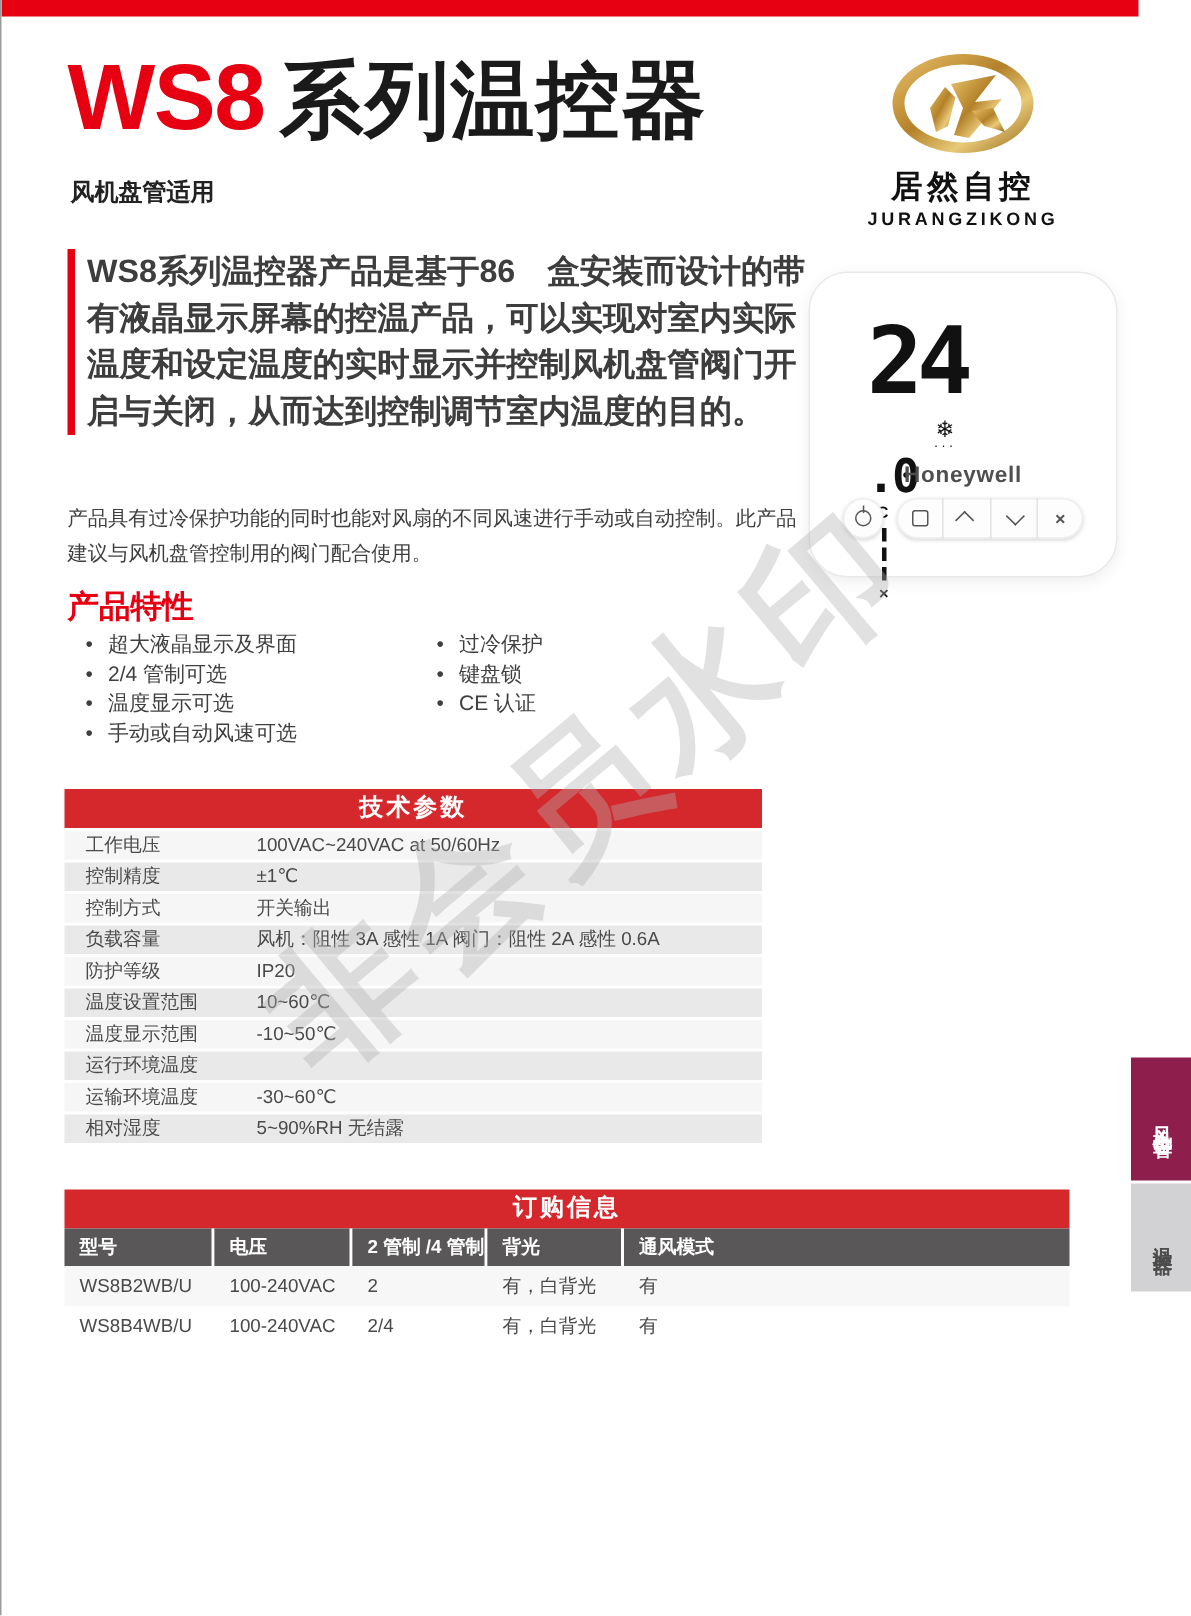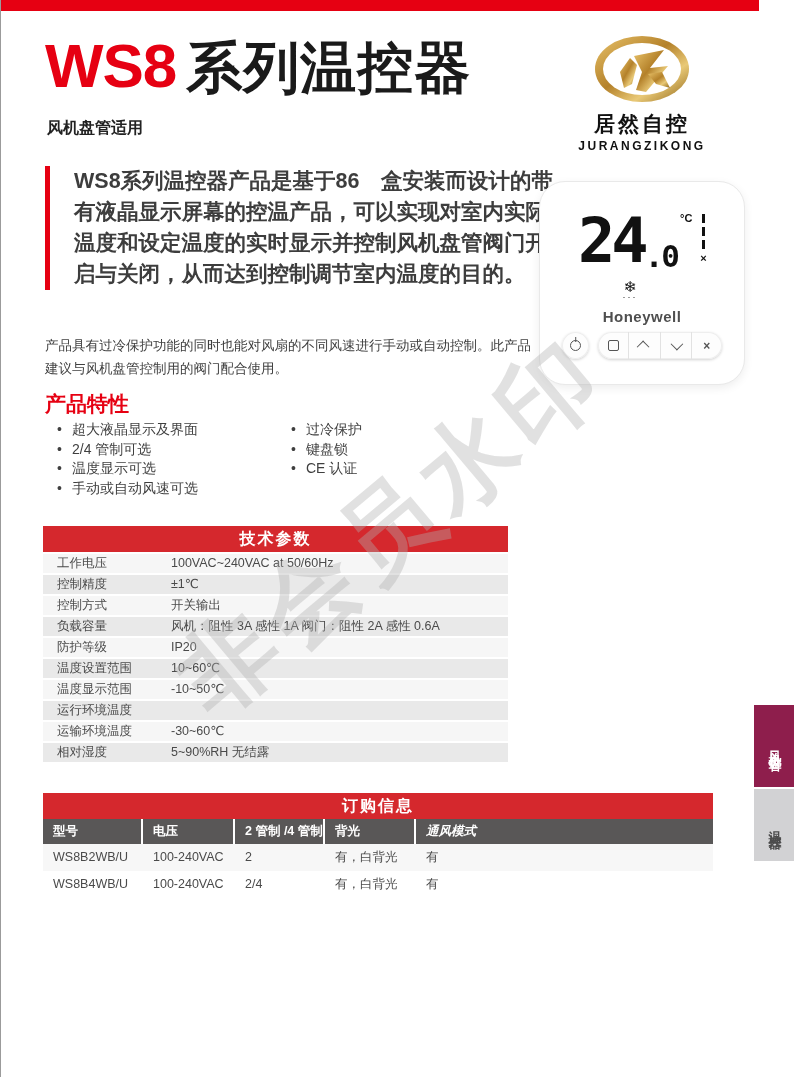"WS8系列温控器产品是基于86" .intro-hl { padding-left: 24px -> 8px }
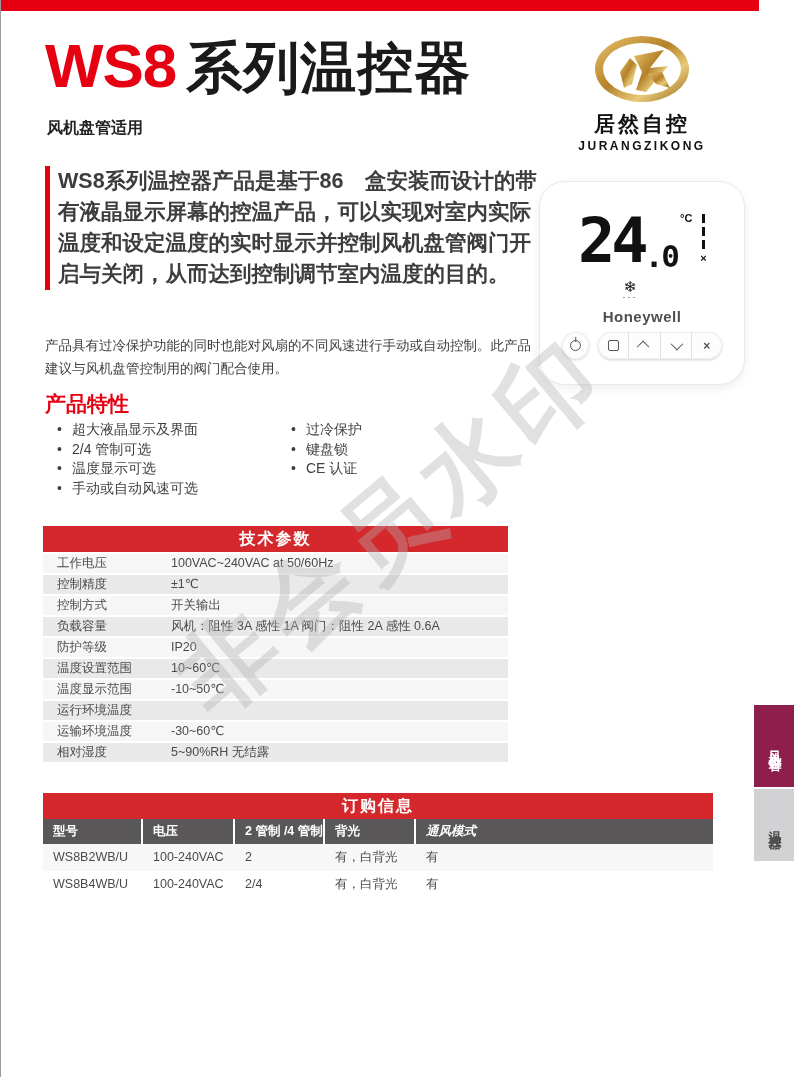"24" .lcd { flex-direction: none -> column }
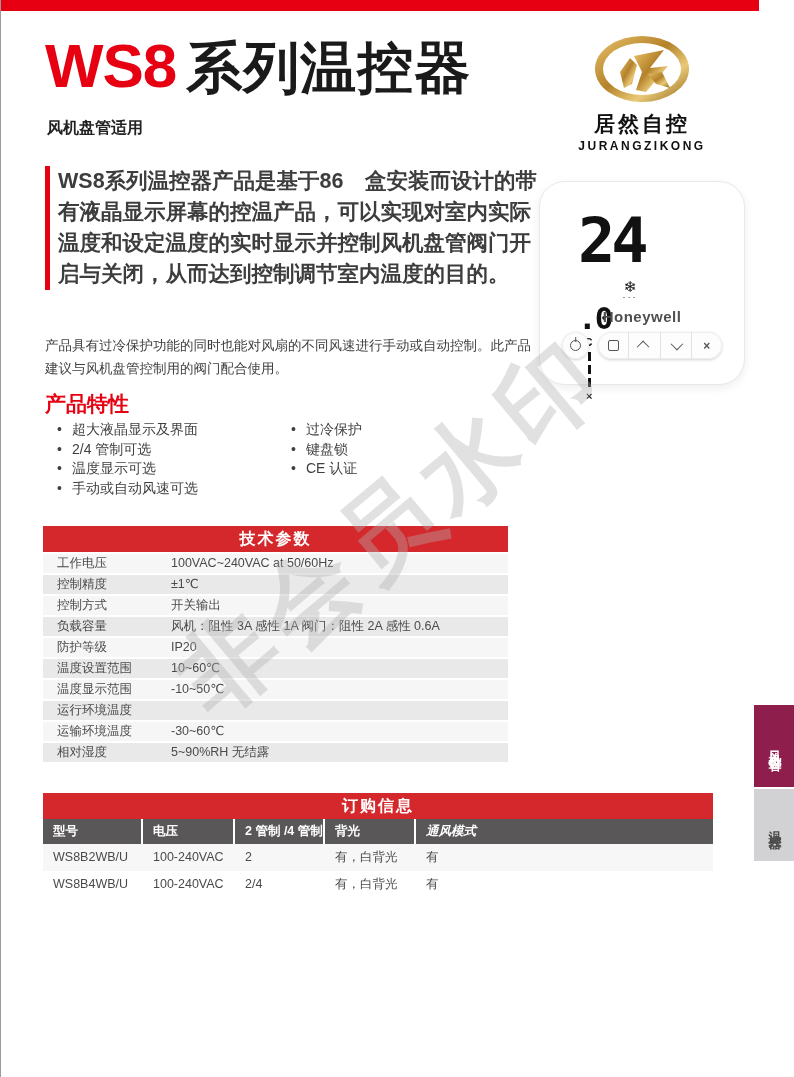"通风模式" .order-head .oh:last-child { font-style: italic -> none }
